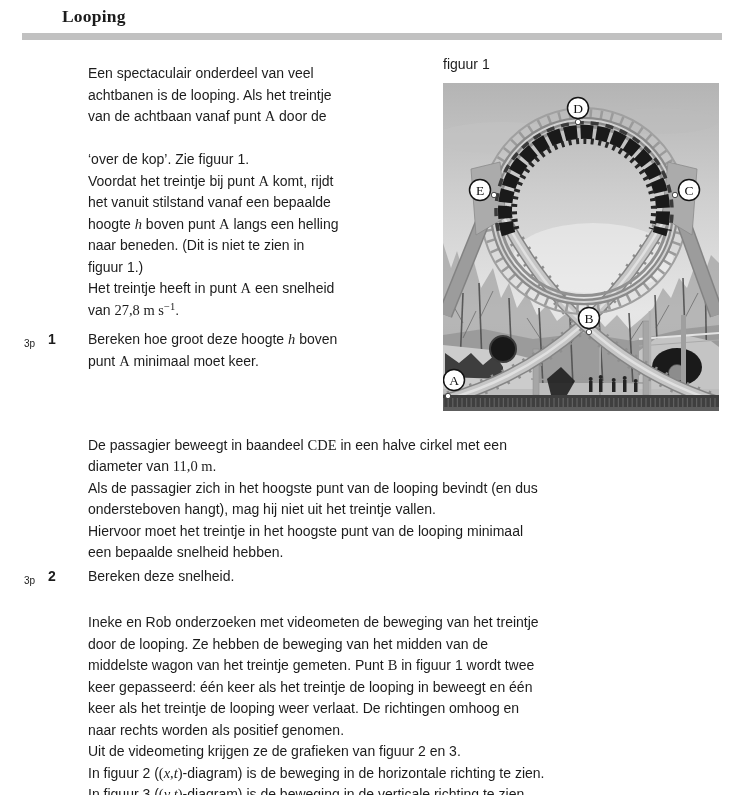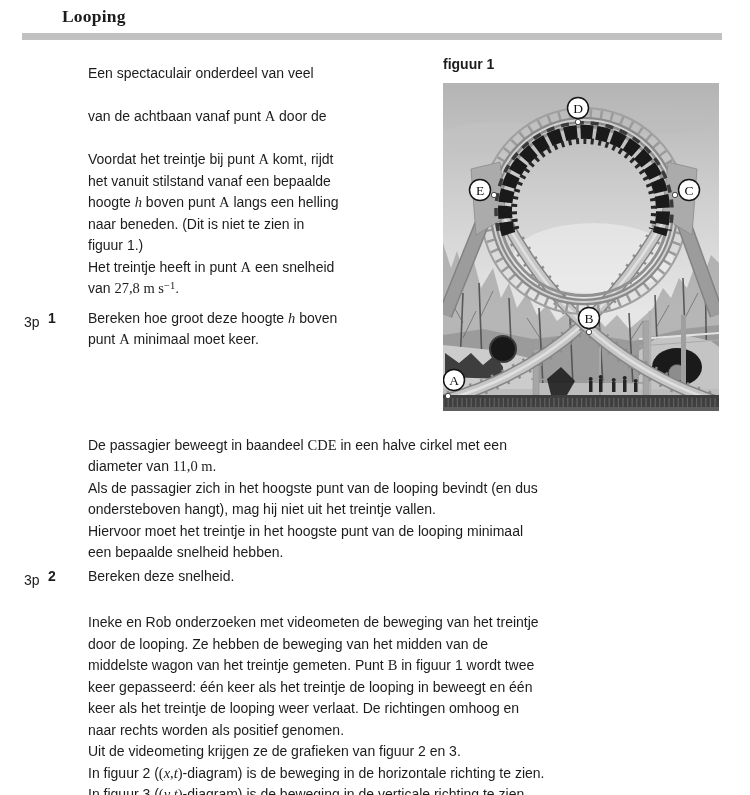"figuur 1" .fig-label { font-weight: 700 -> 400 }
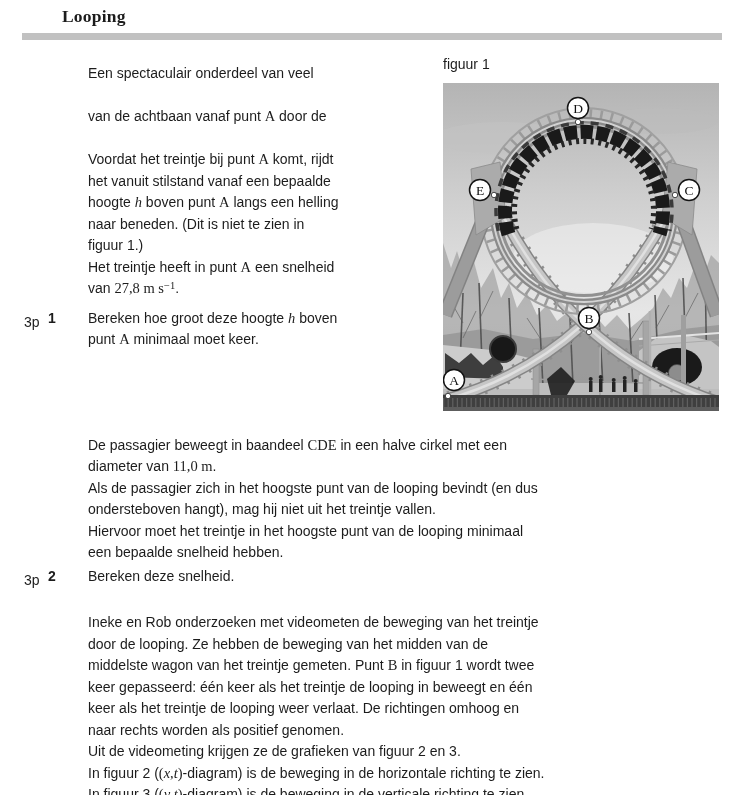"achtbanen is de looping. Als" span.sg-s { html: none -> <span>achtbanen is de looping. Als het treintje</span> }
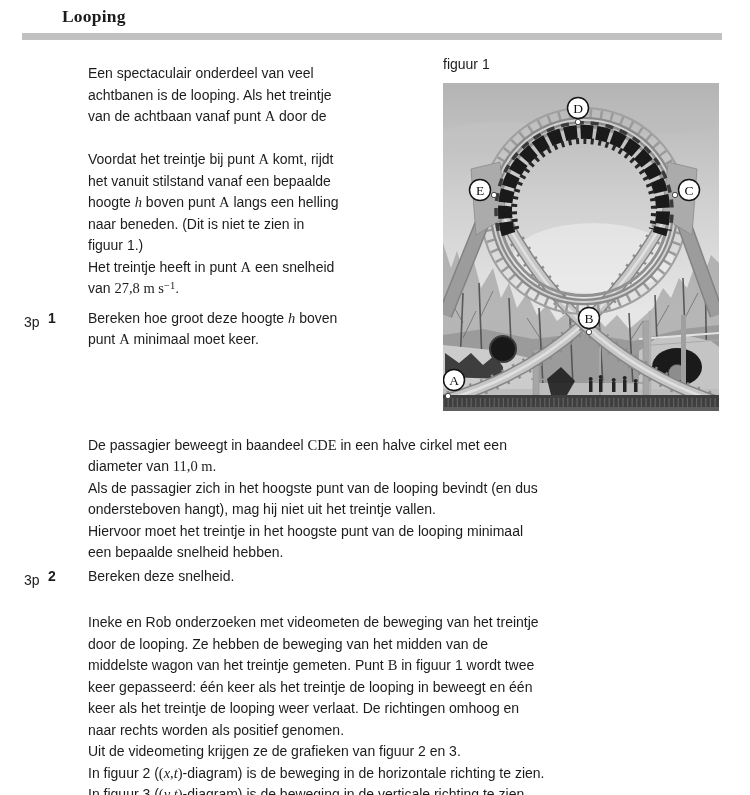"‘over de kop’. Zie figuur" span.sg-s { html: none -> <span>‘over de kop’. Zie figuur 1.</span> }
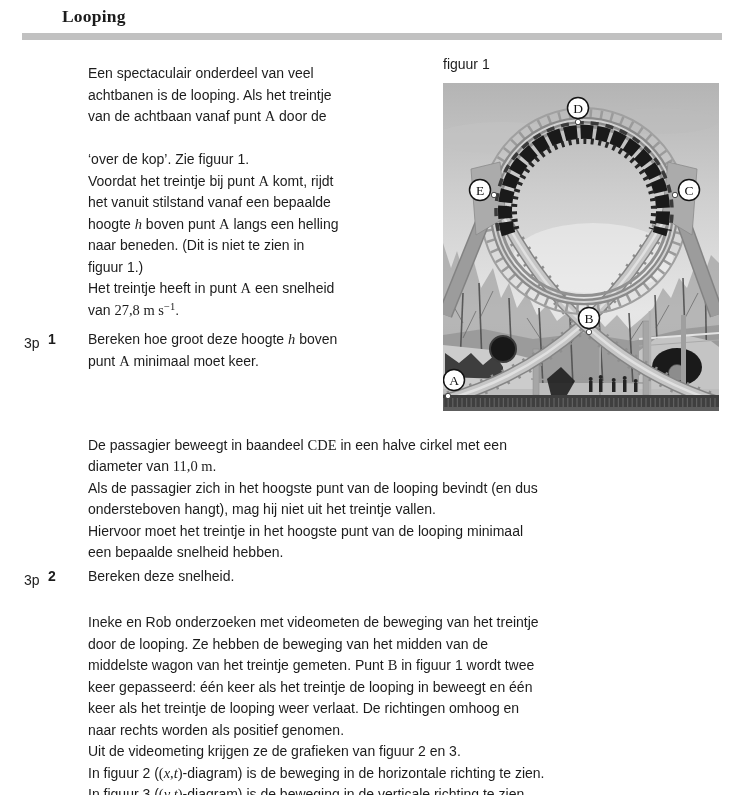"3p" .q-points { font-size: 14px -> 10px }
